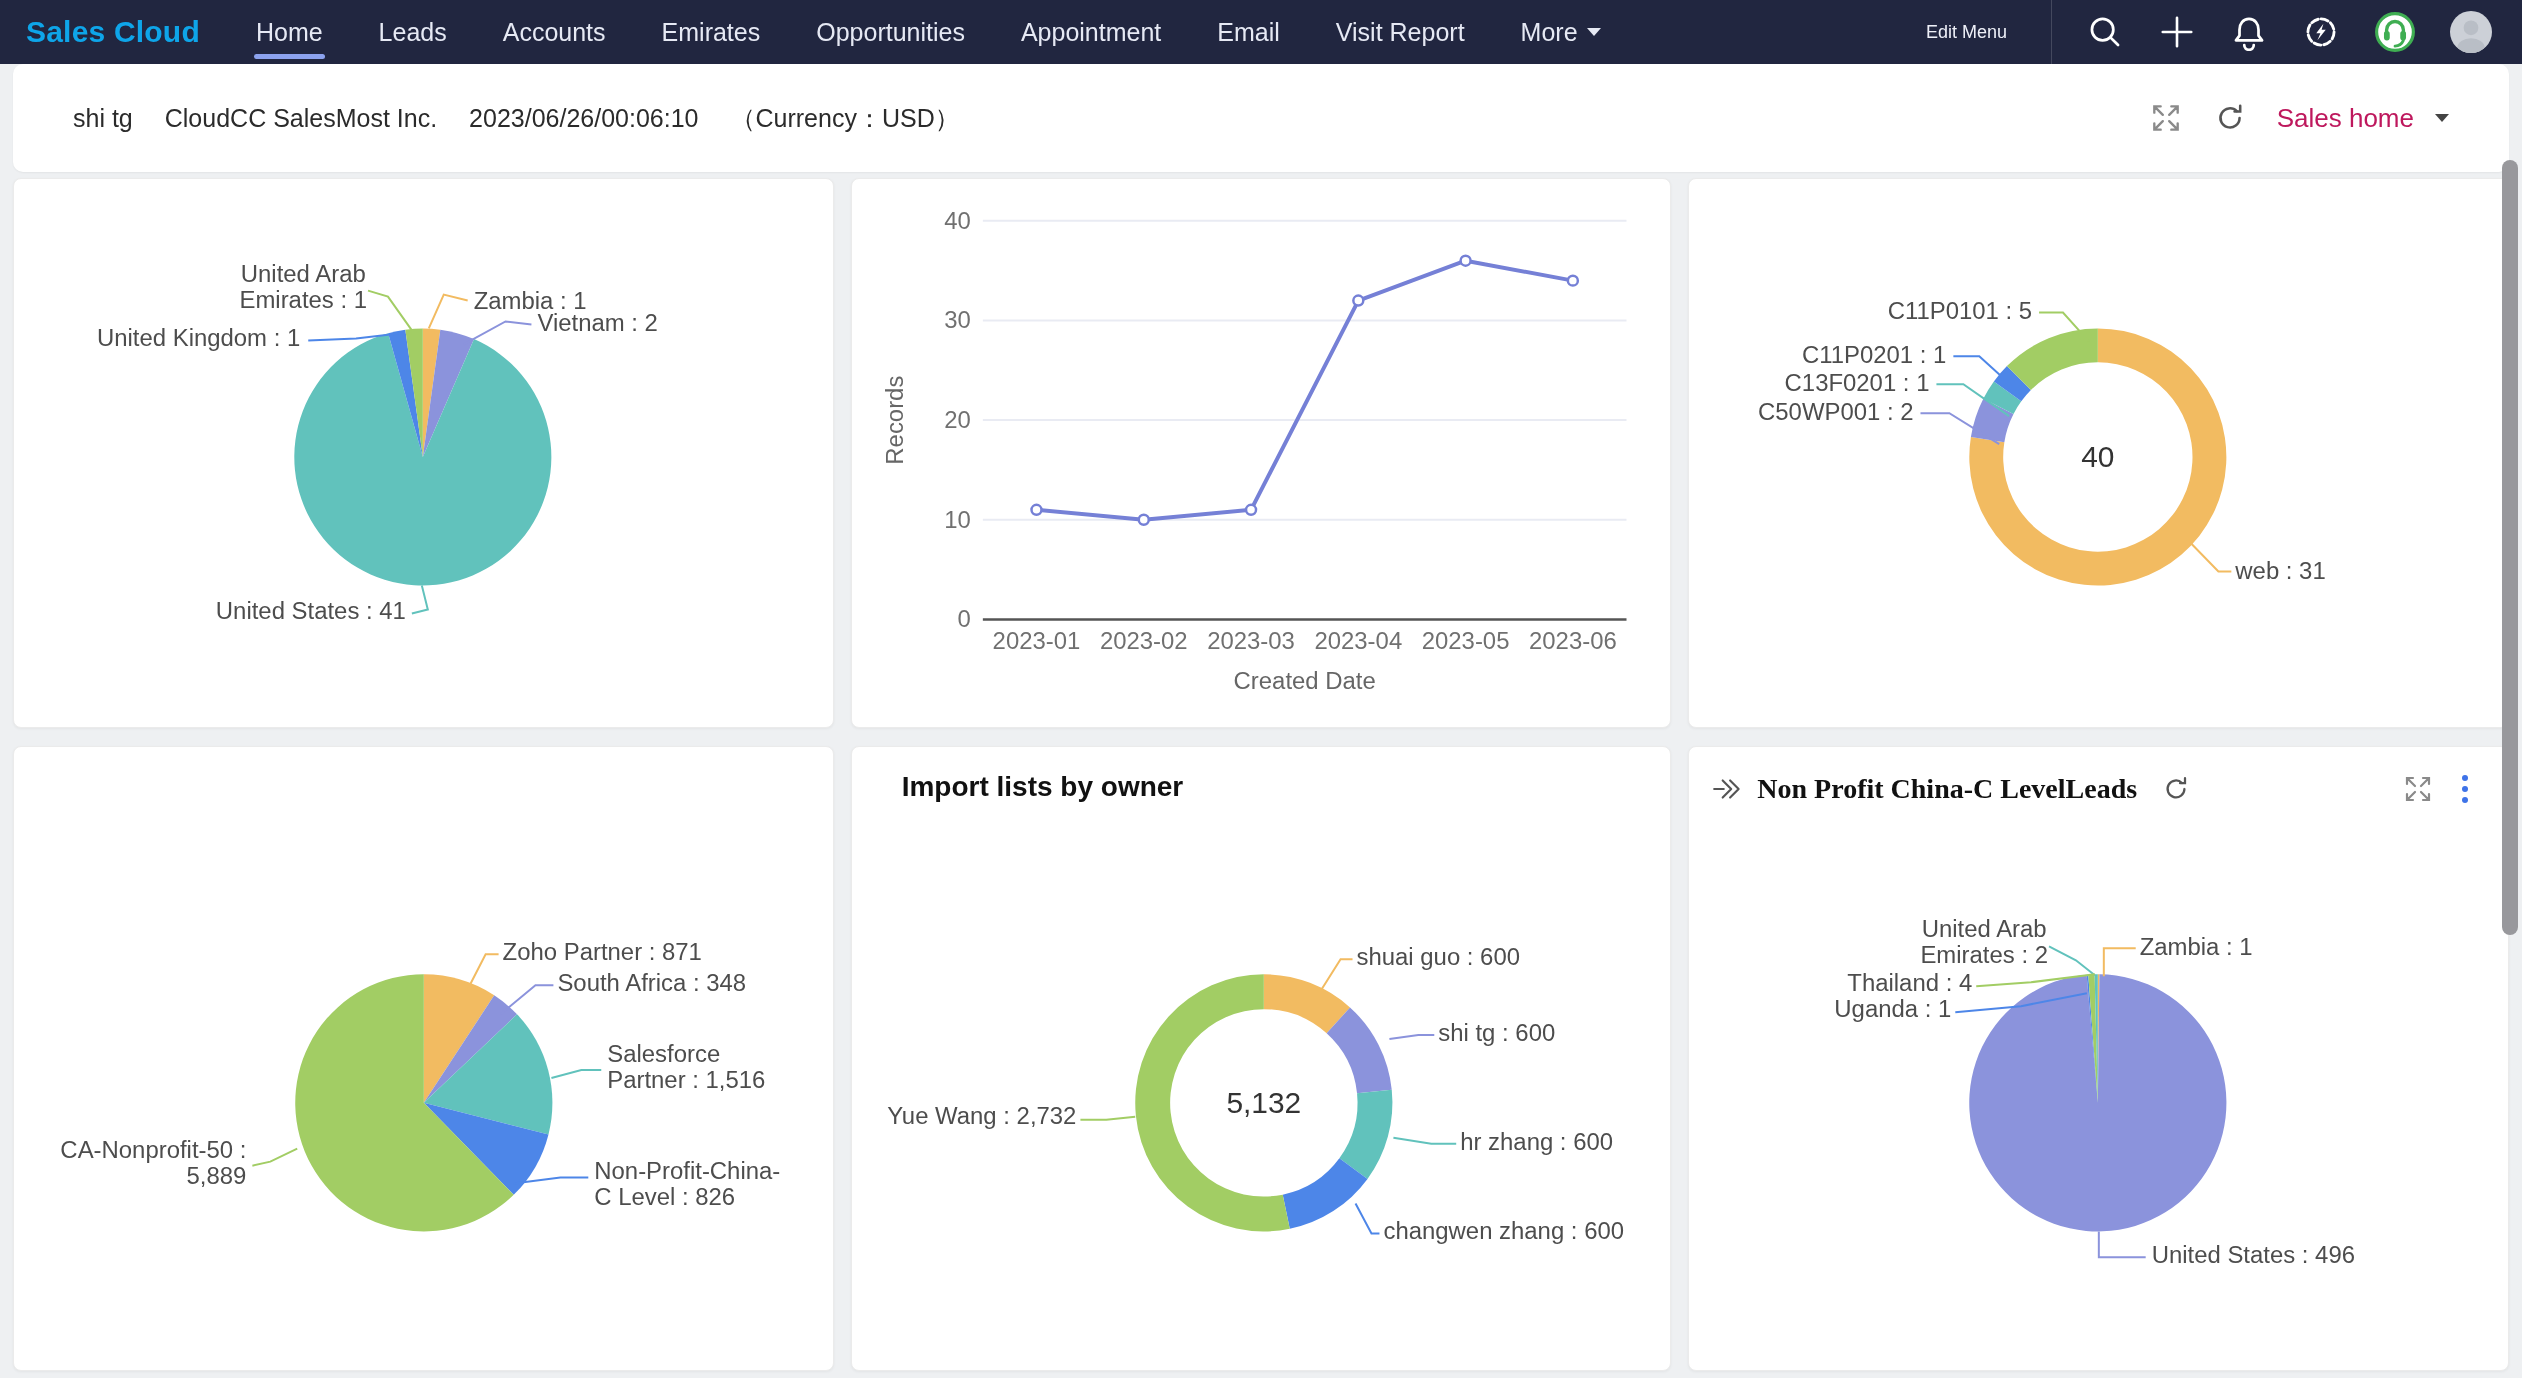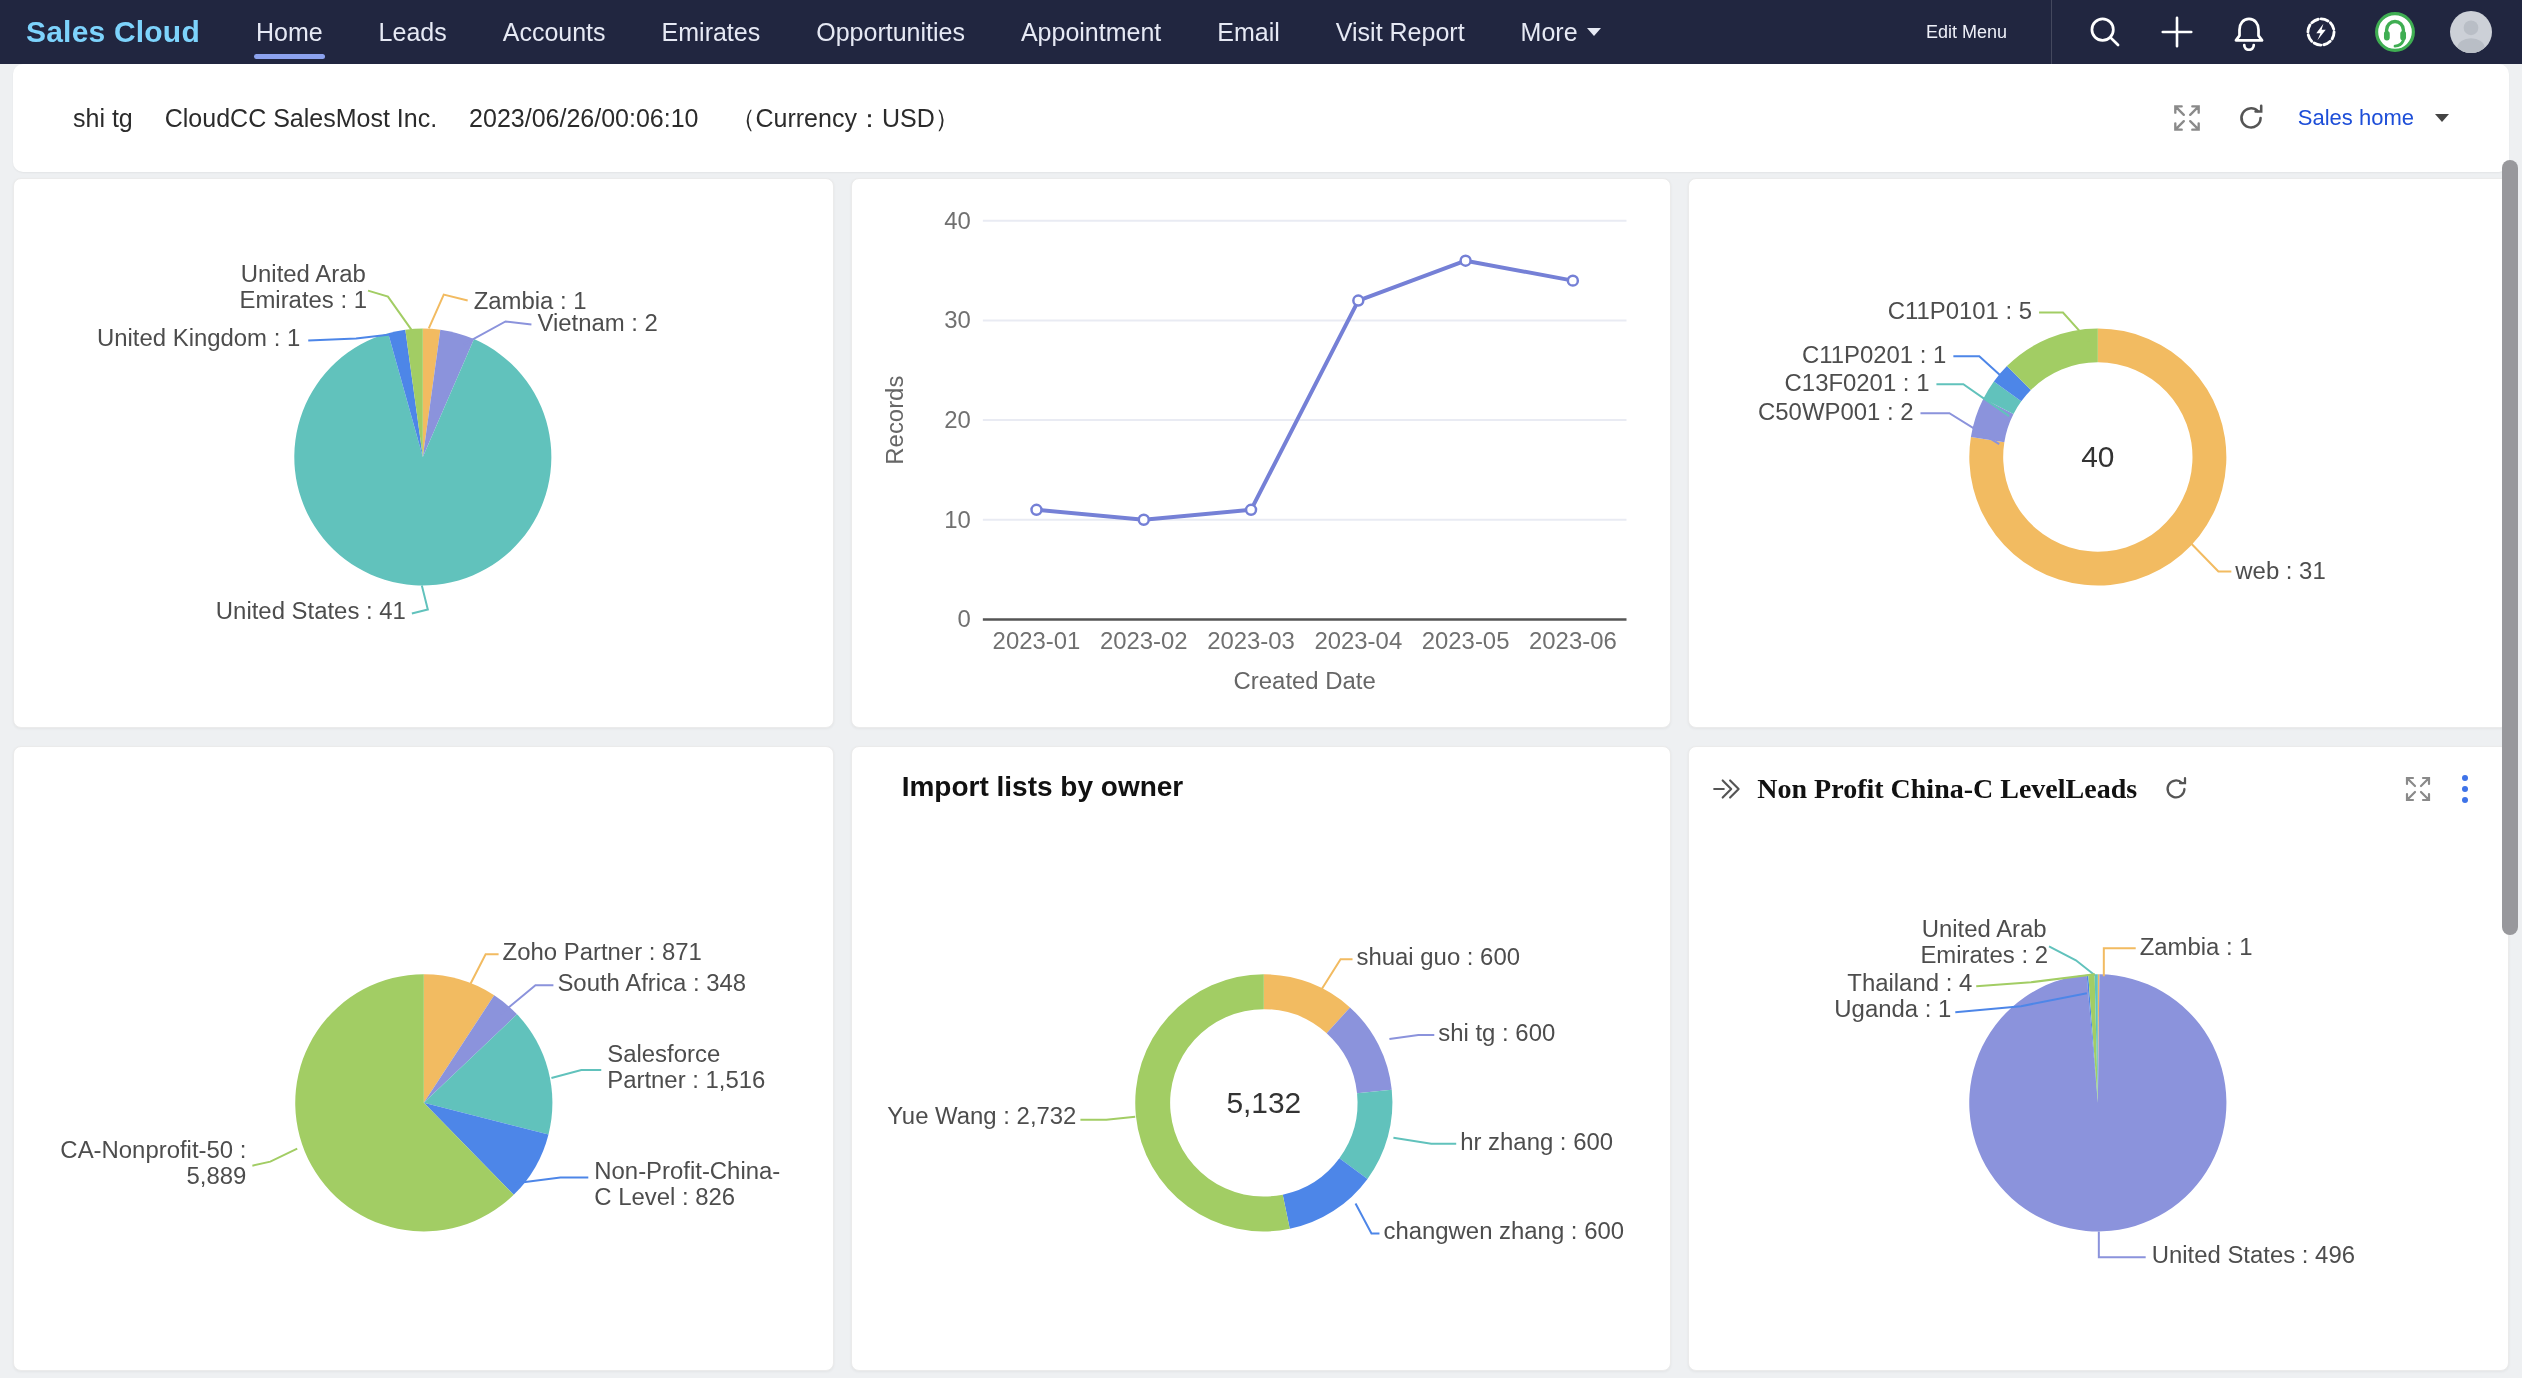"Sales Cloud" .brand { color: #7dd3fc -> #0ea5e9 }
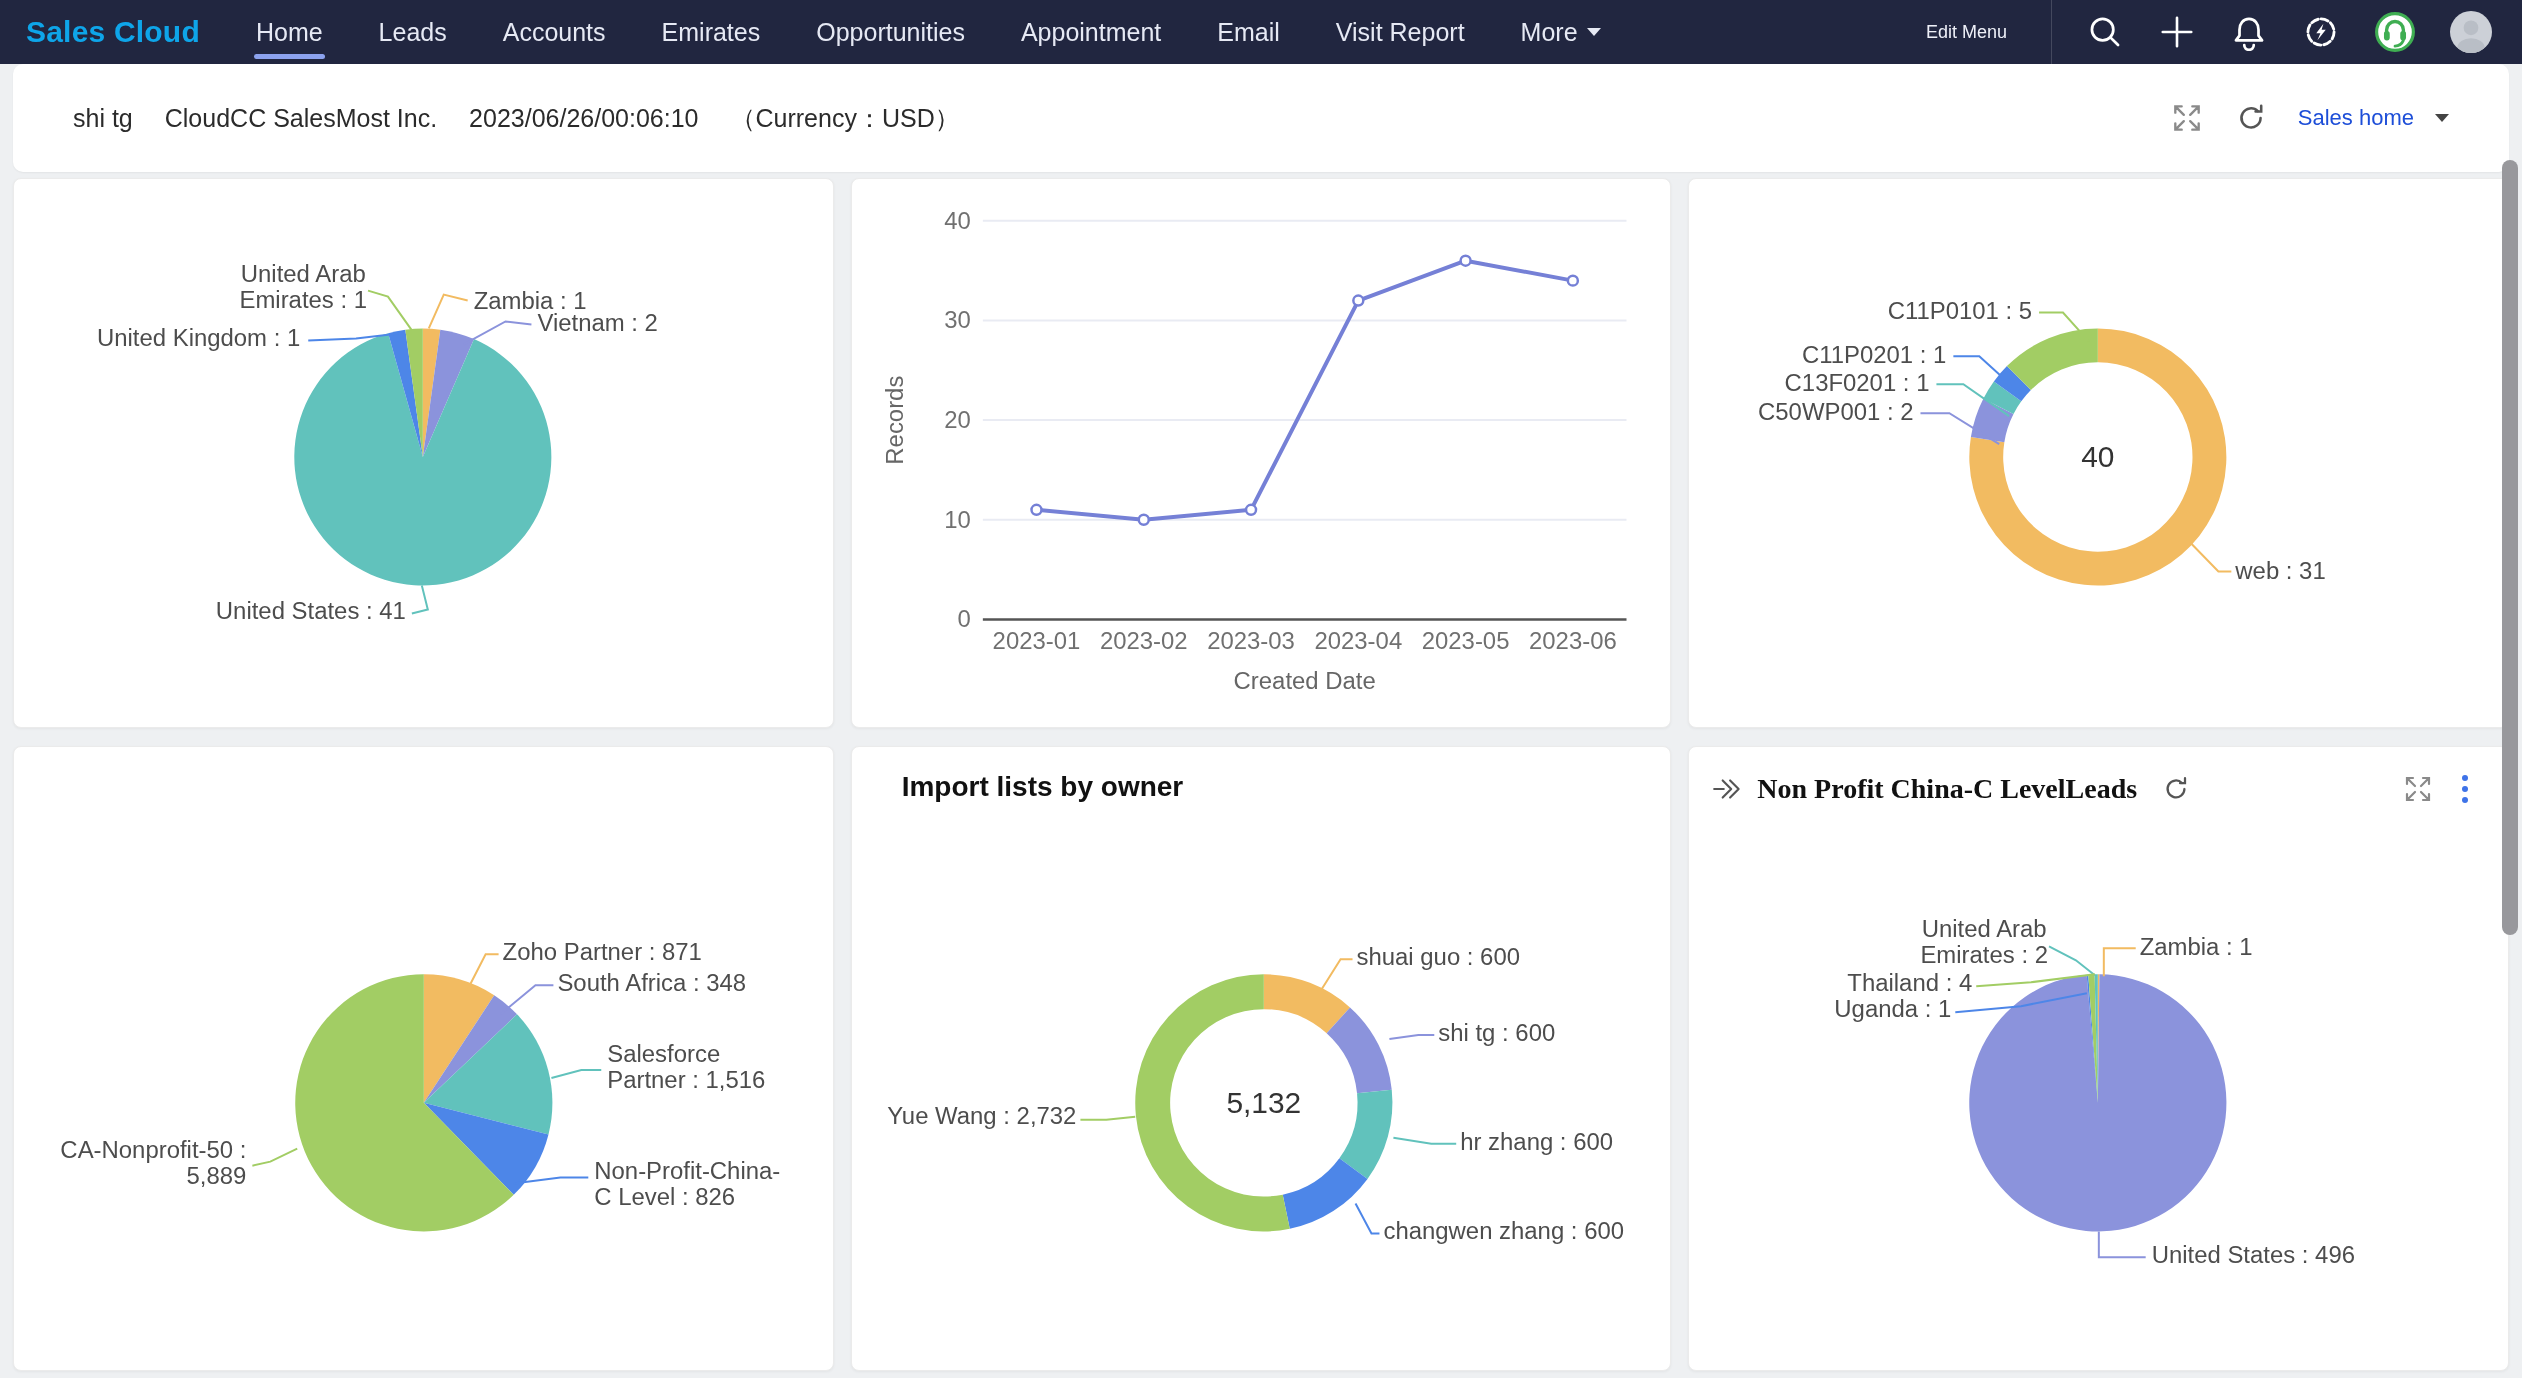"Sales home" .view-selector { color: #1d4ed8 -> #be185d; font-size: 22px -> 26px }
